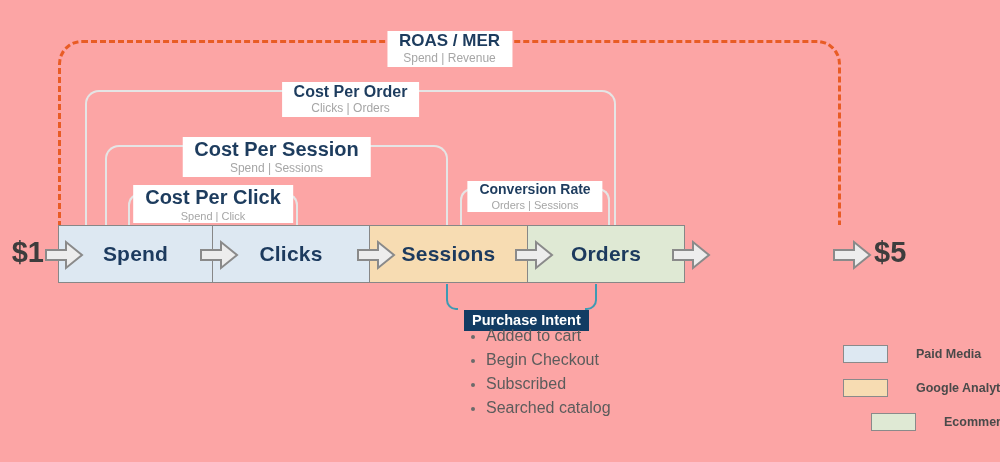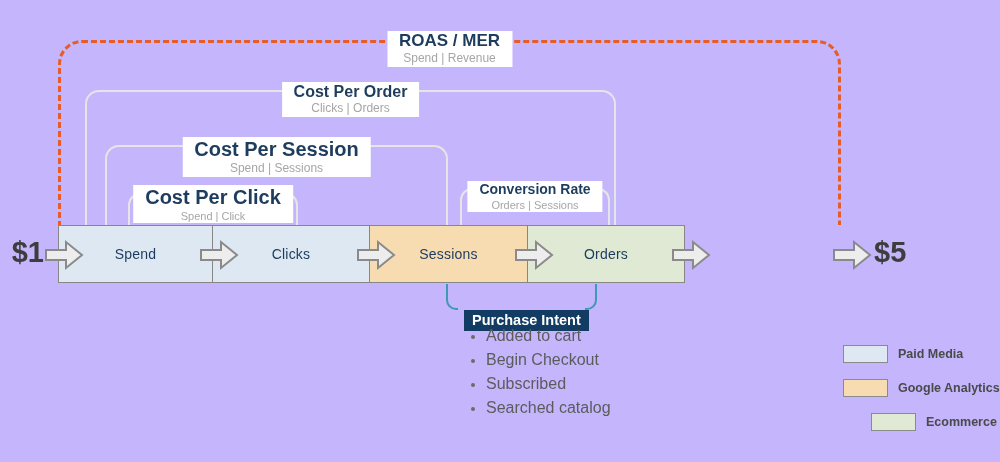"ROAS / MER" .canvas { background: #c4b5fd -> #fca5a5 }
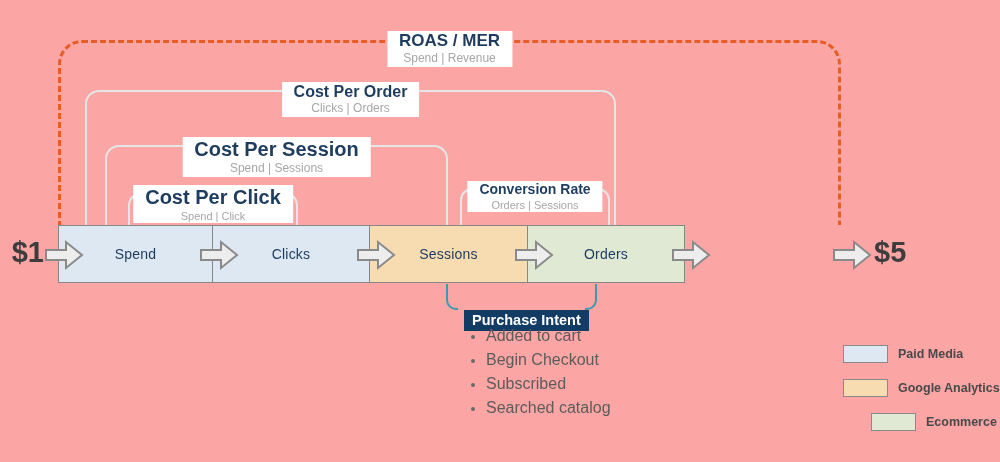"Spend" .stage { font-size: 14px -> 21px; font-weight: normal -> bold }
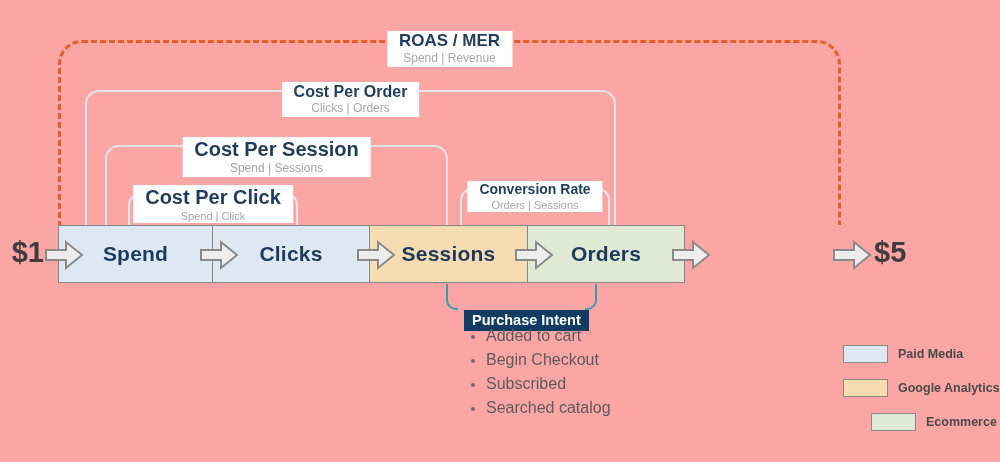"Paid Media" .legend-row { gap: 10px -> 28px }
